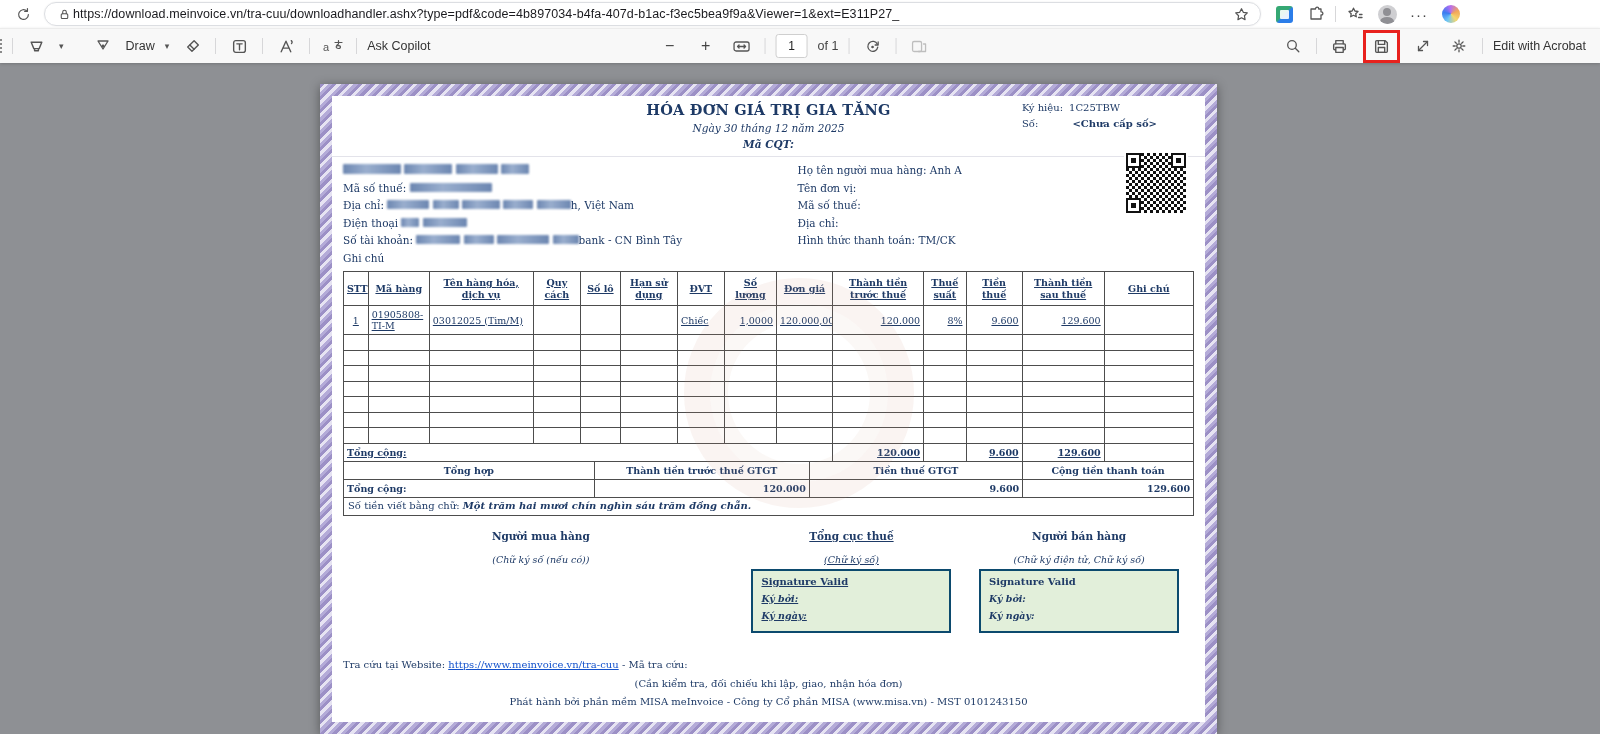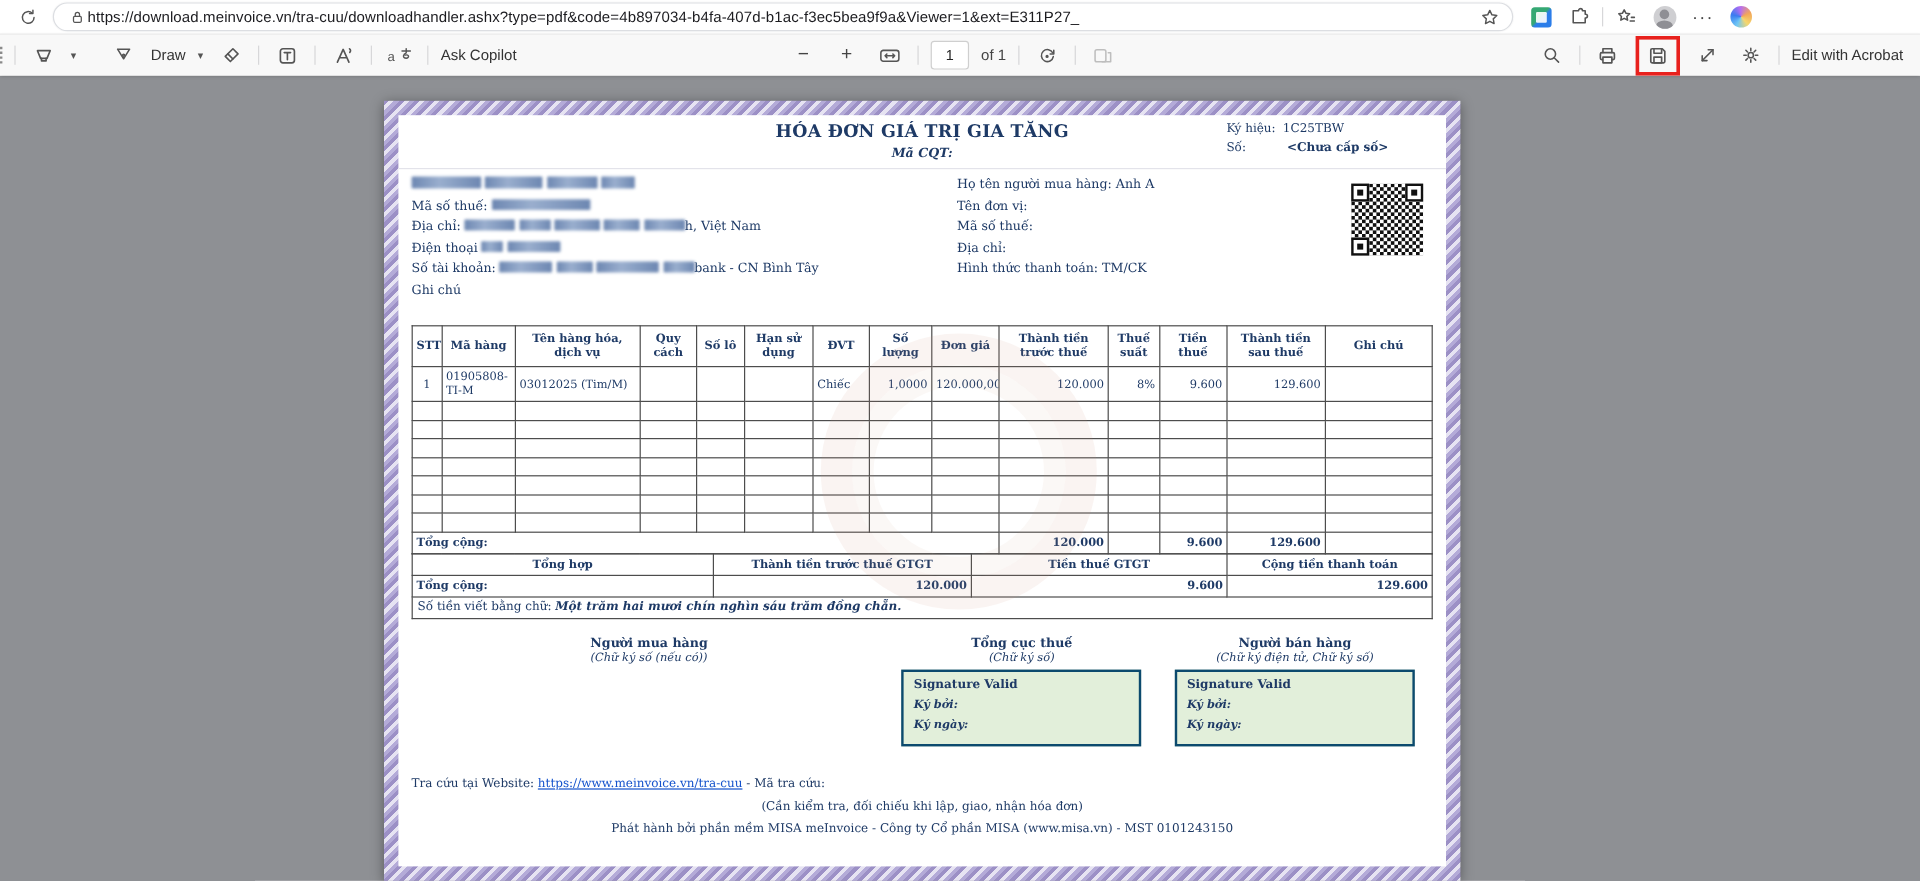"Ngày 30 tháng 12 năm" div.inv-date { html: none -> <div>Ngày 30 tháng 12 năm 2025</div> }
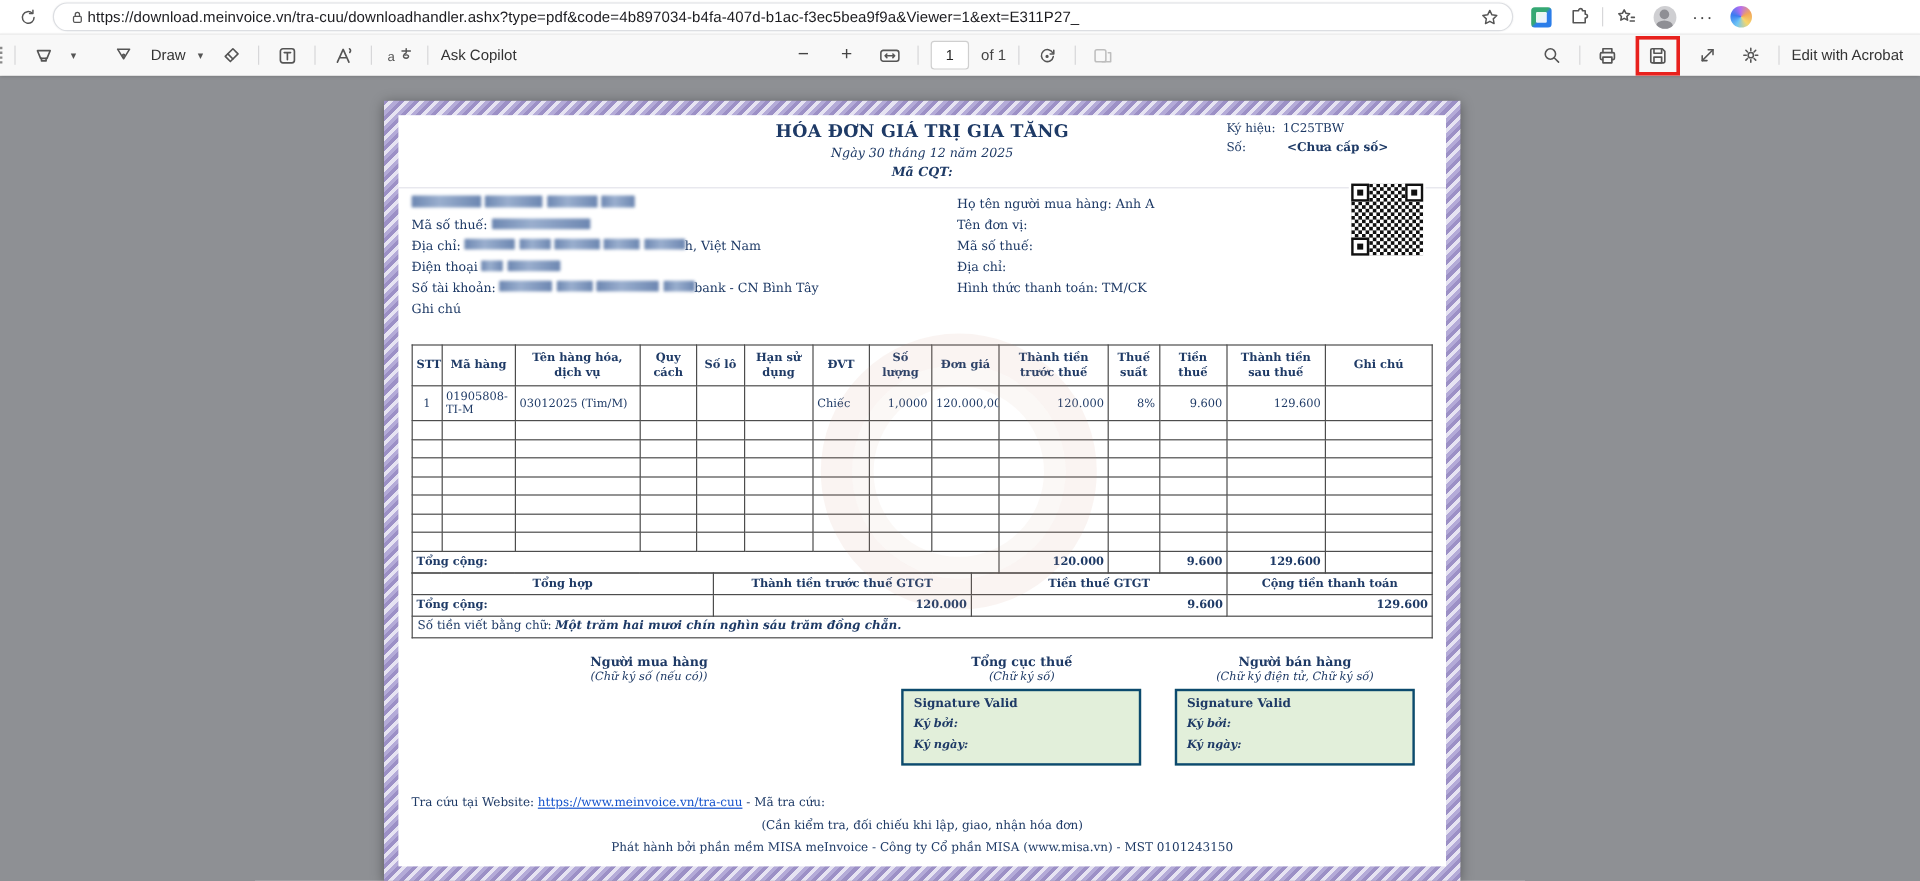"STT" .main-tbl { margin-top: 20px -> 4px; text-decoration: none -> underline }
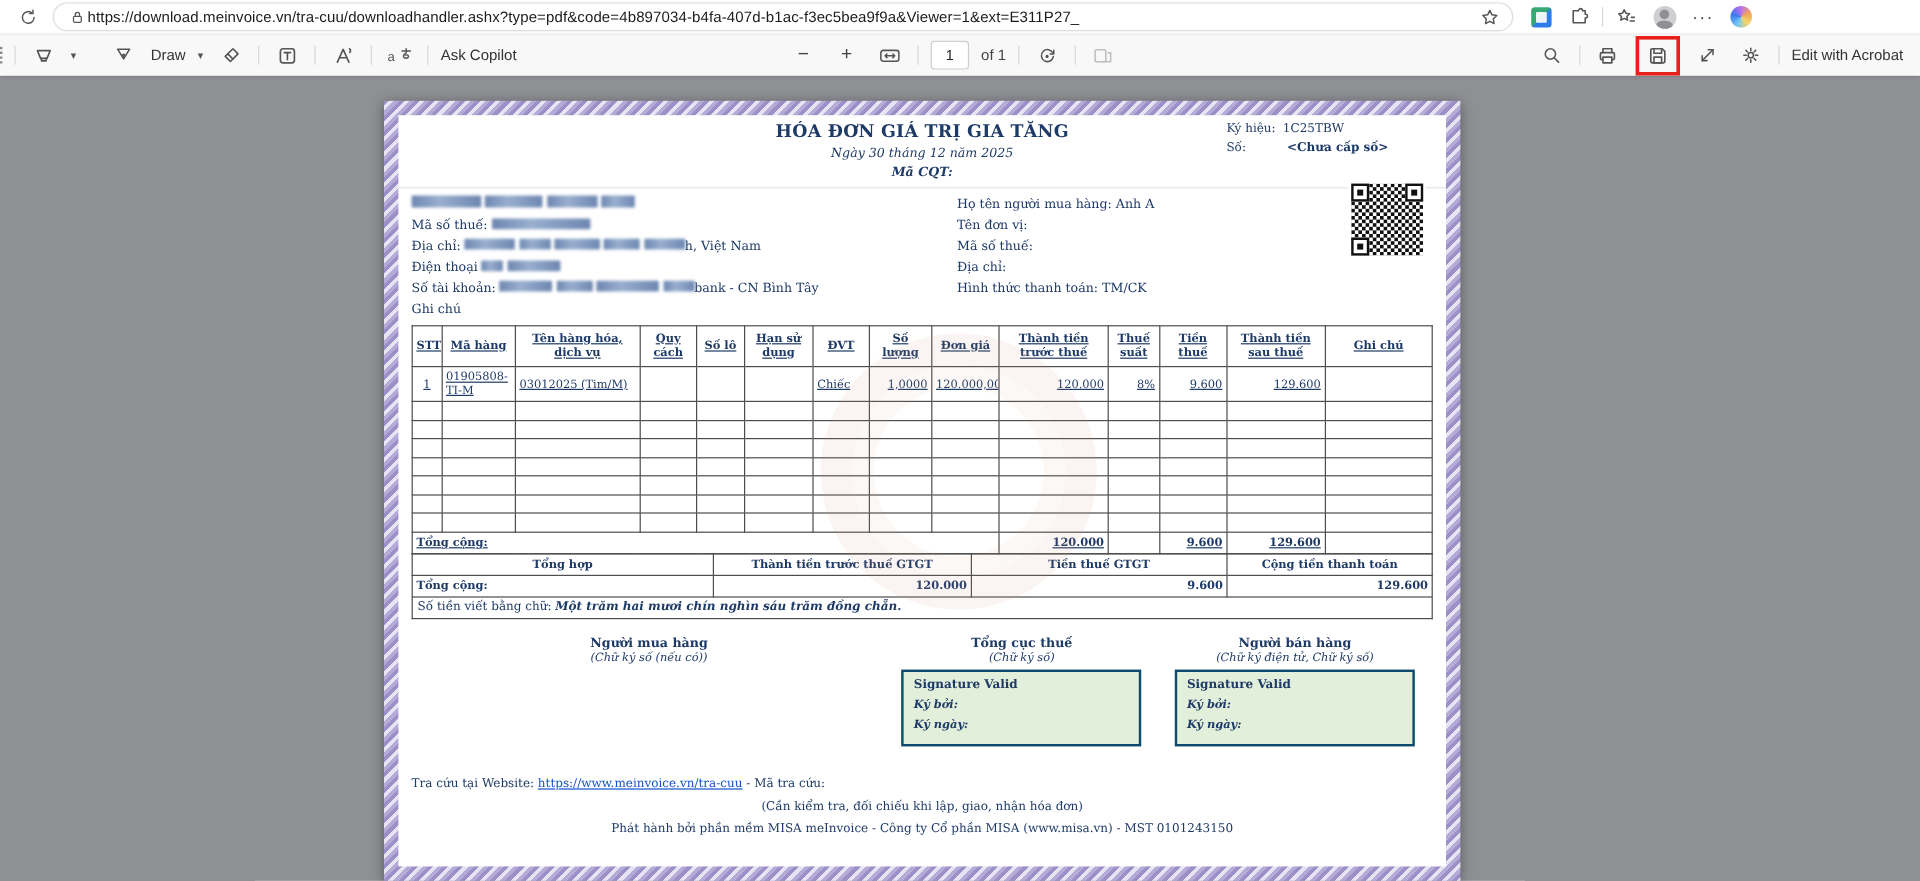"Tổng cục thuế" .sig-col.c2 { text-decoration: none -> underline }
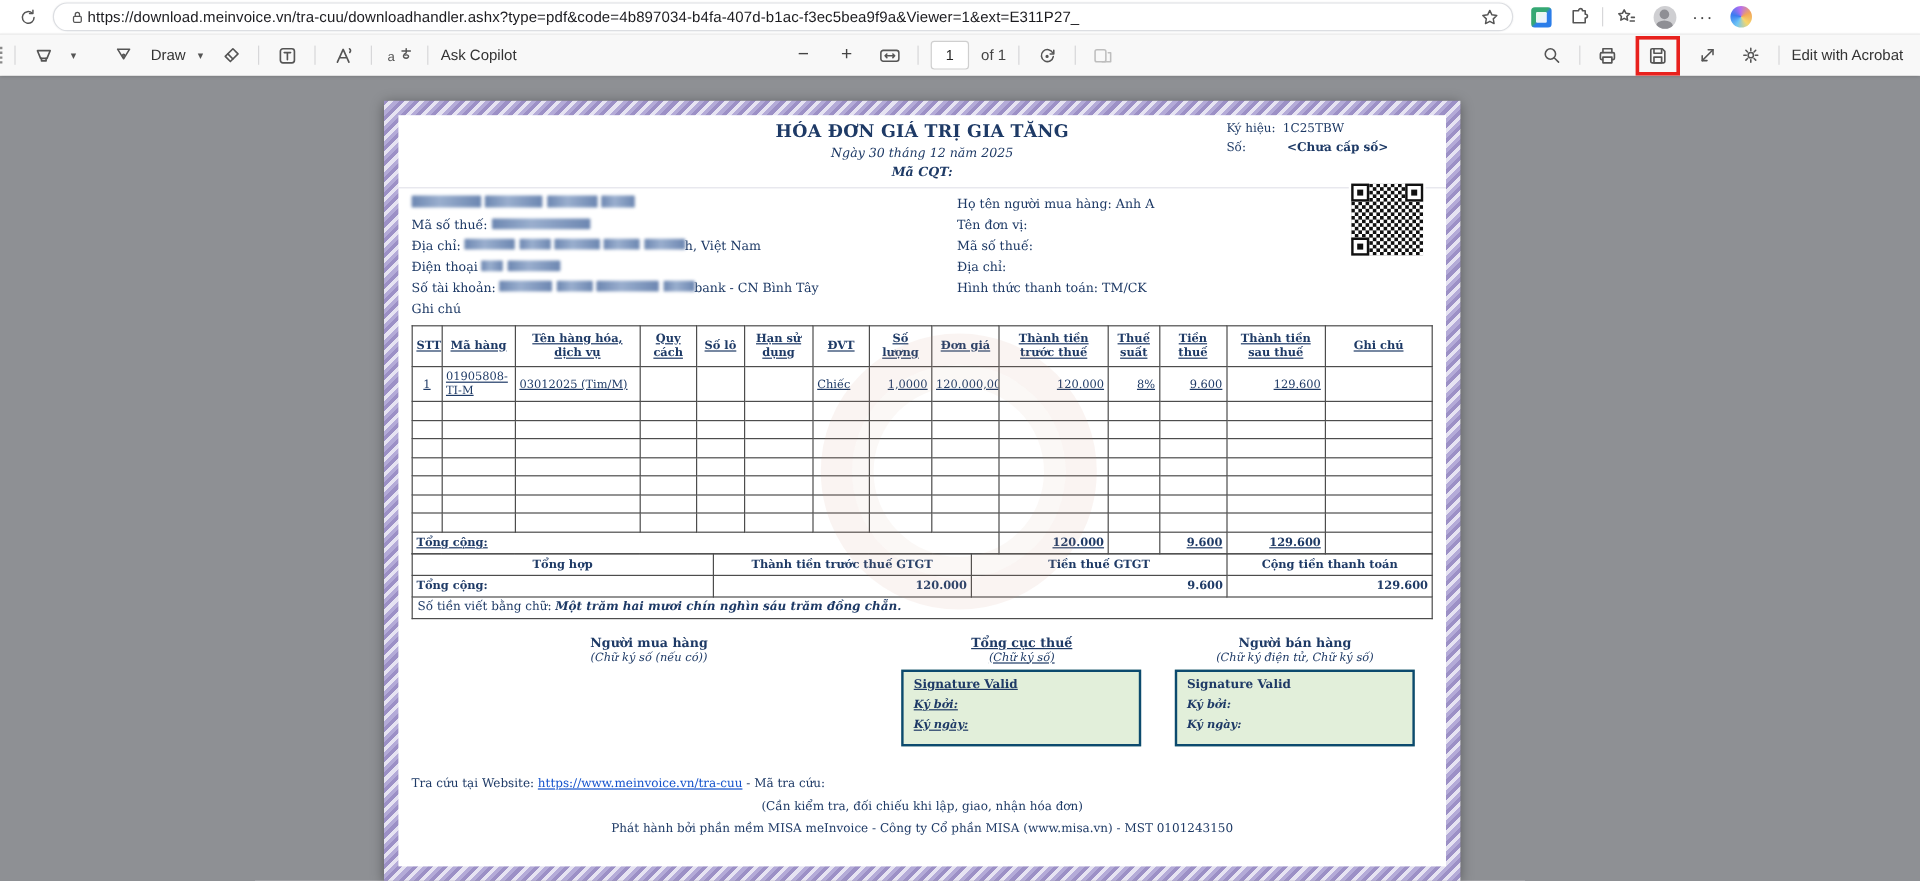"(Chữ ký số (nếu có))" .sig-sub { margin-top: 1px -> 12px }
